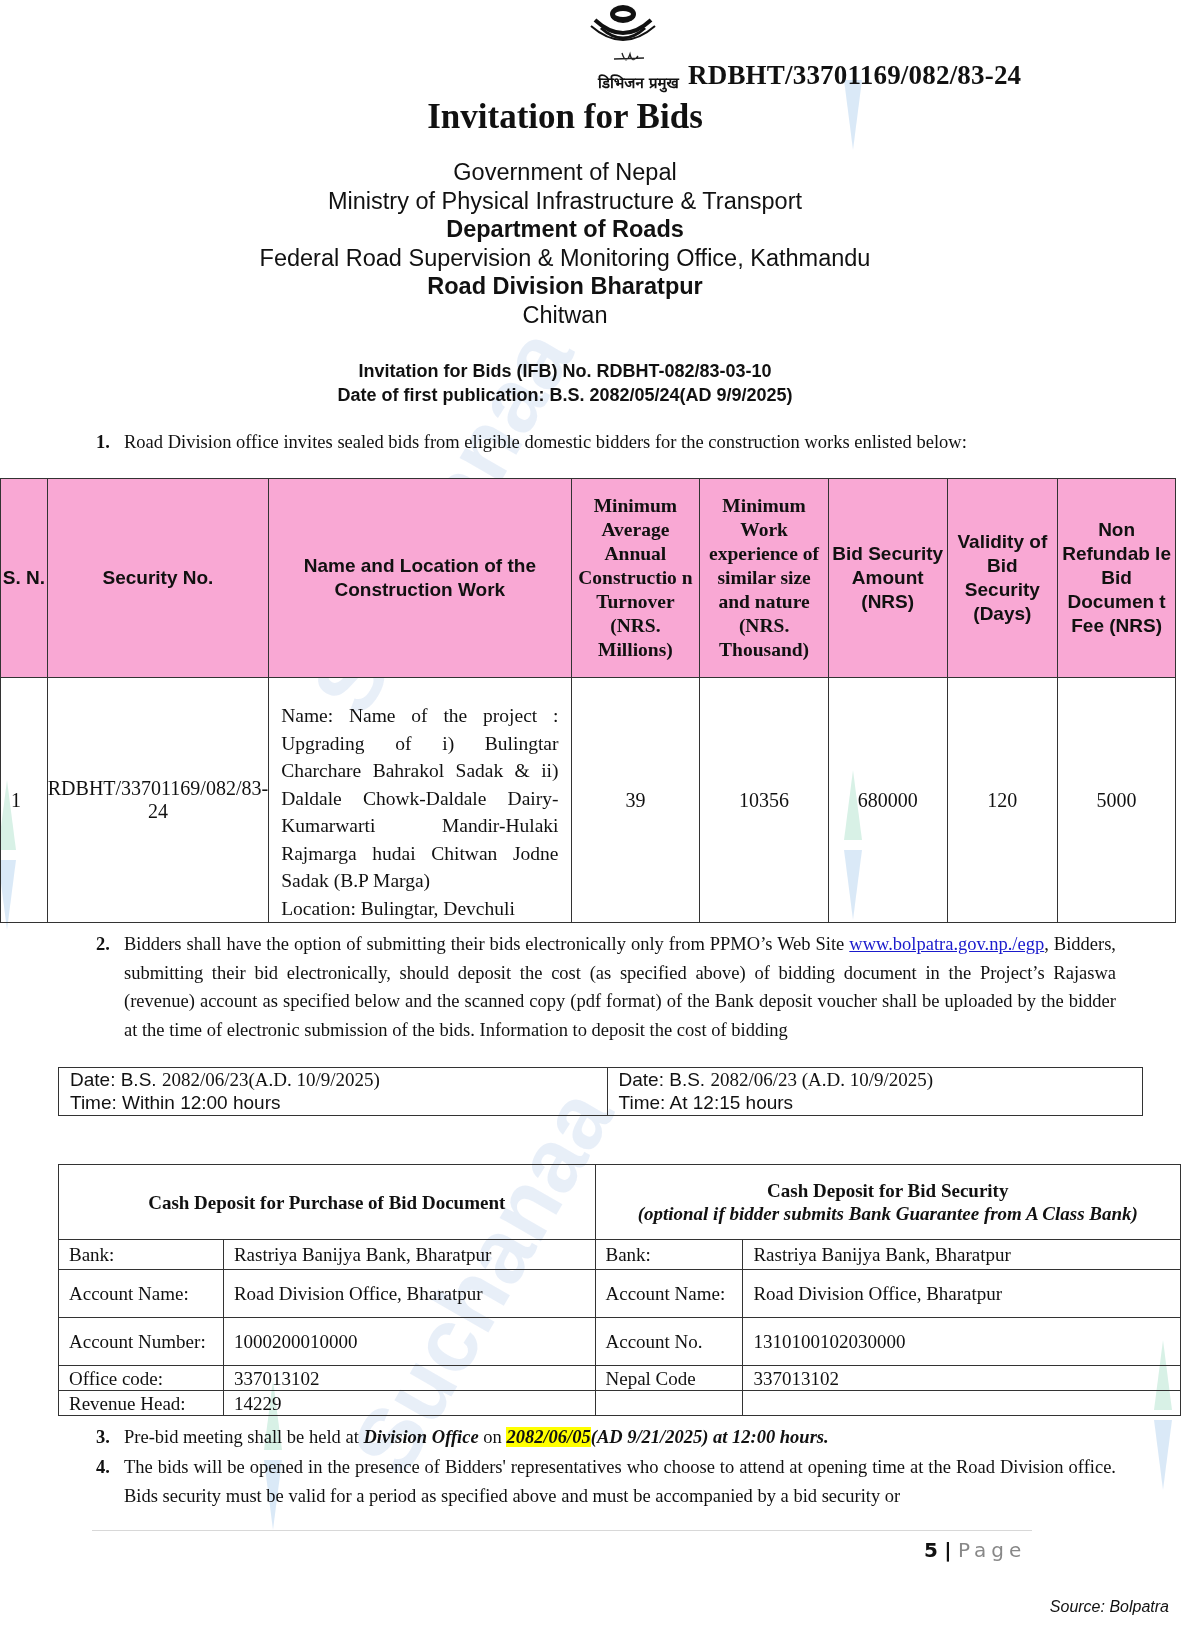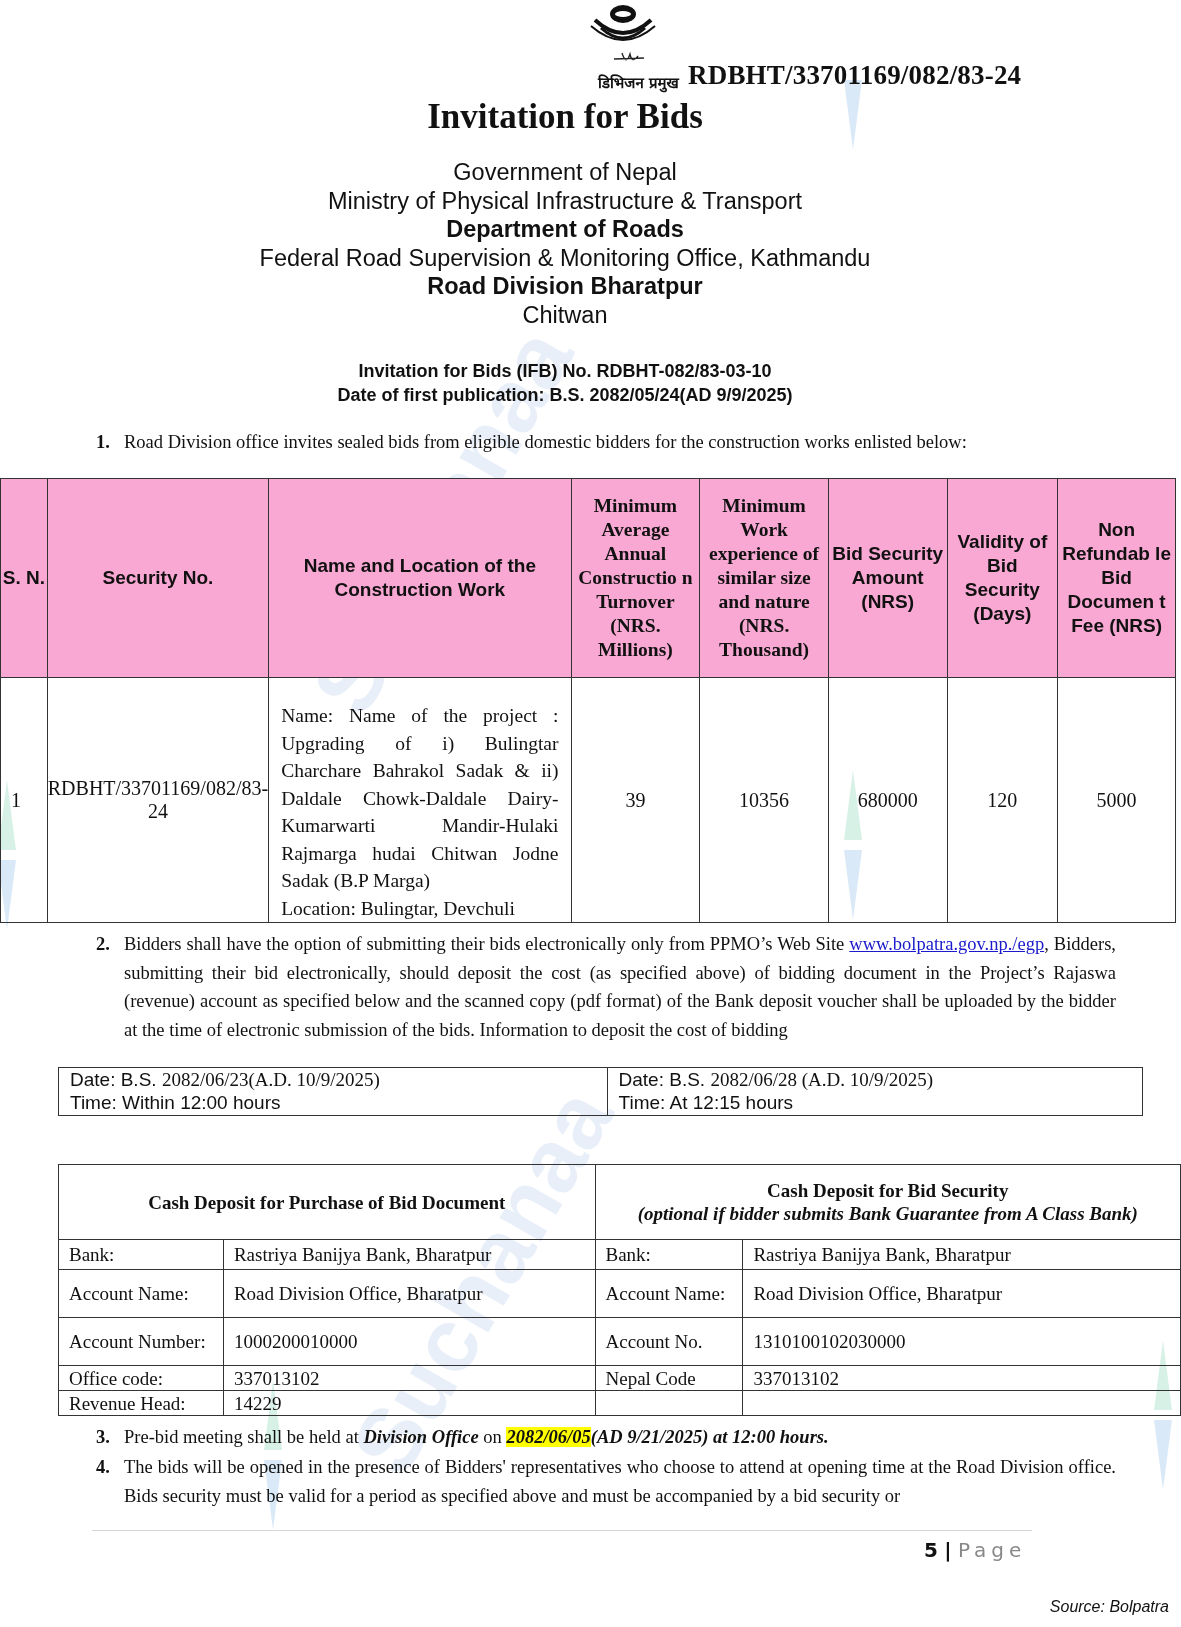"2082/06/28 (A.D. 10/9/2025)" span.serifnum { text: 2082/06/28 -> 2082/06/23 }
